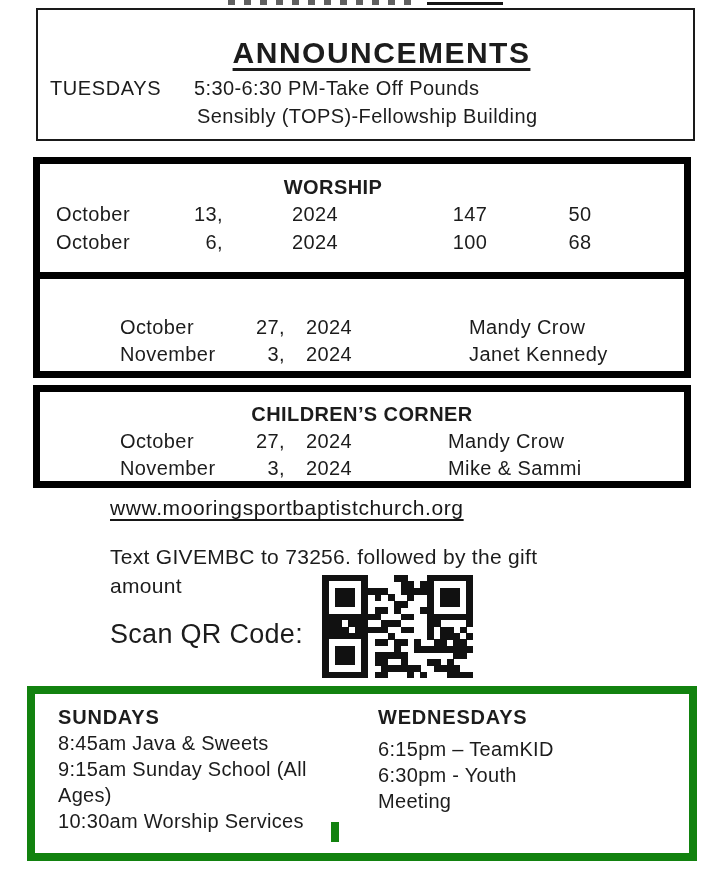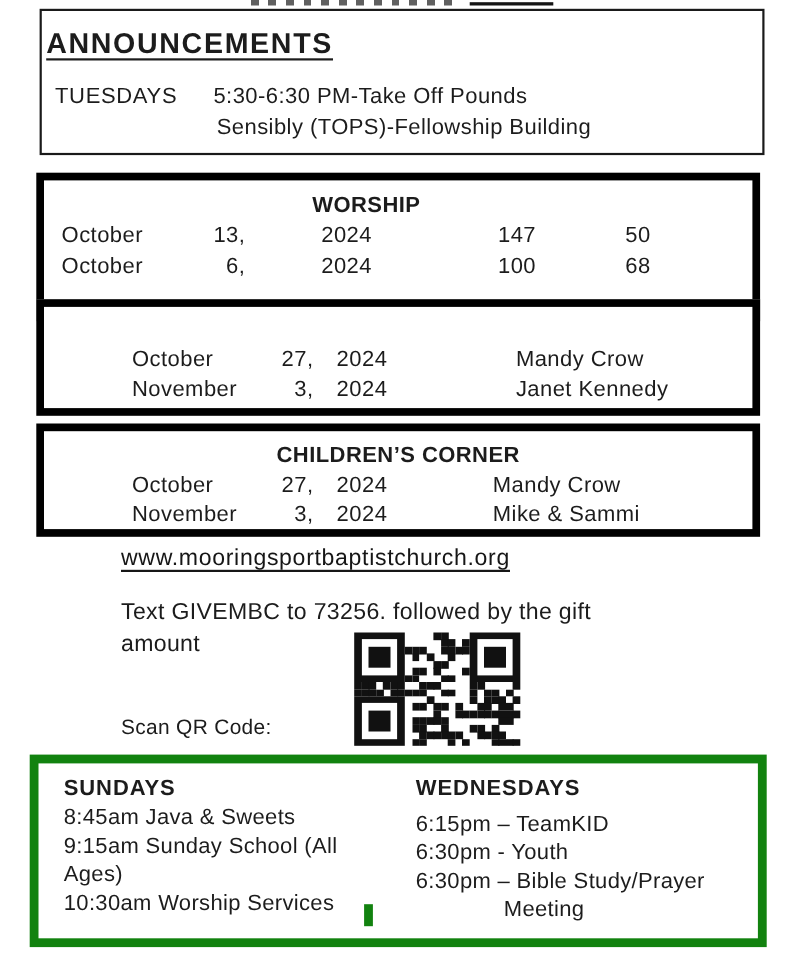"ANNOUNCEMENTS" .ann-title { font-size: 26px -> 30px; margin: 4px -> 16px; text-align: left -> center }
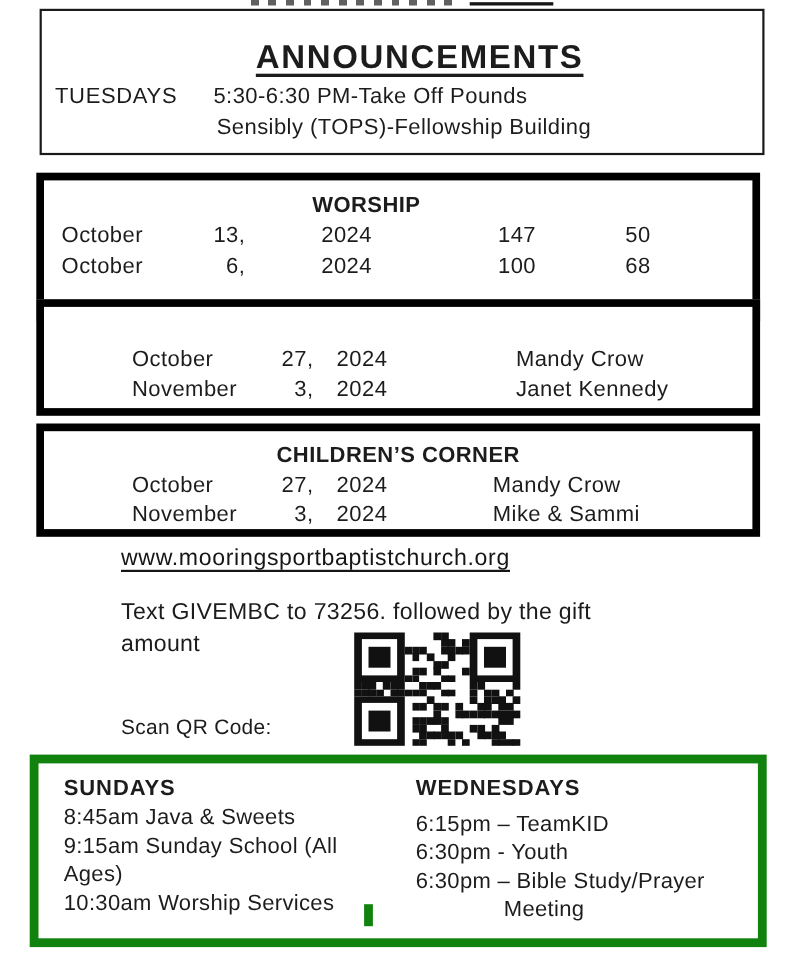"Scan QR Code:" .scan-label { font-size: 19px -> 27px; margin-top: 32px -> none }
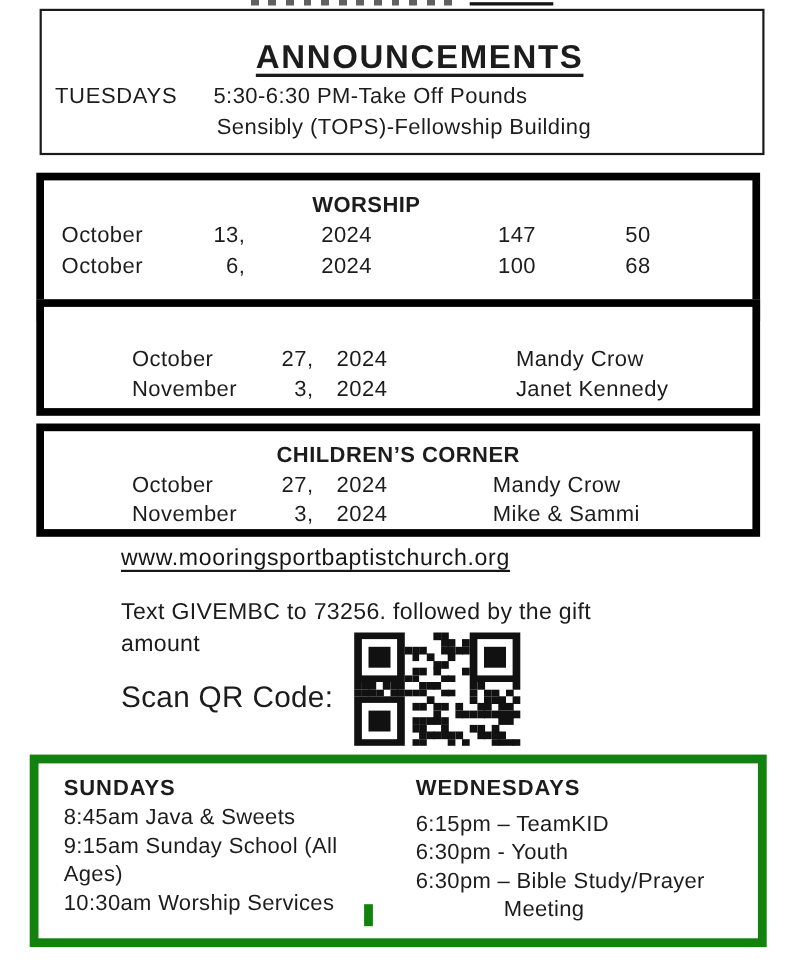"6:30pm – Bible Study/Prayer" div.line { html: <div>6:30pm – Bible Study/Prayer</div> -> none }
